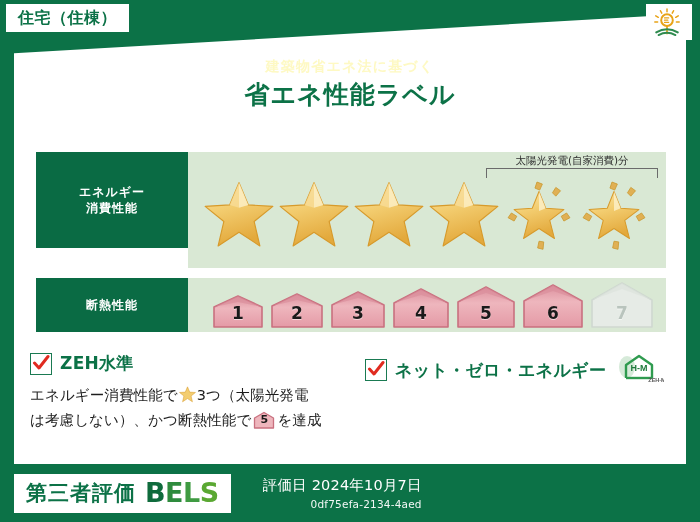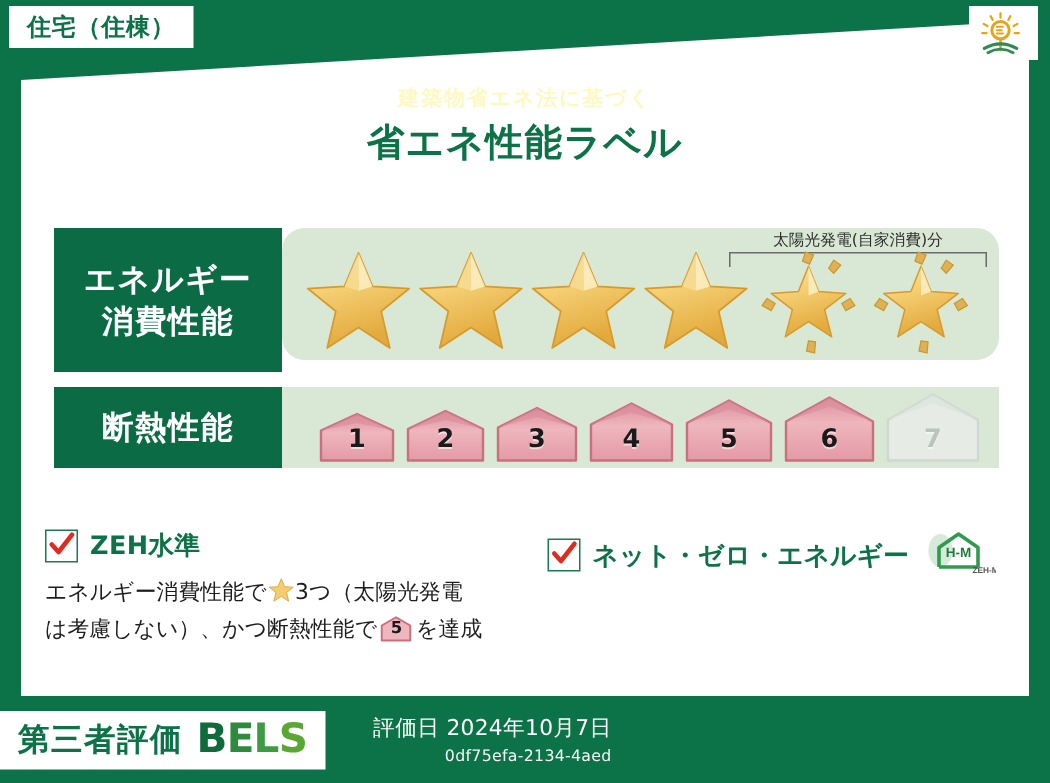"太陽光発電(自家消費)分" .row-energy .row-body { border-radius: 15px -> none; height: 88px -> 116px }
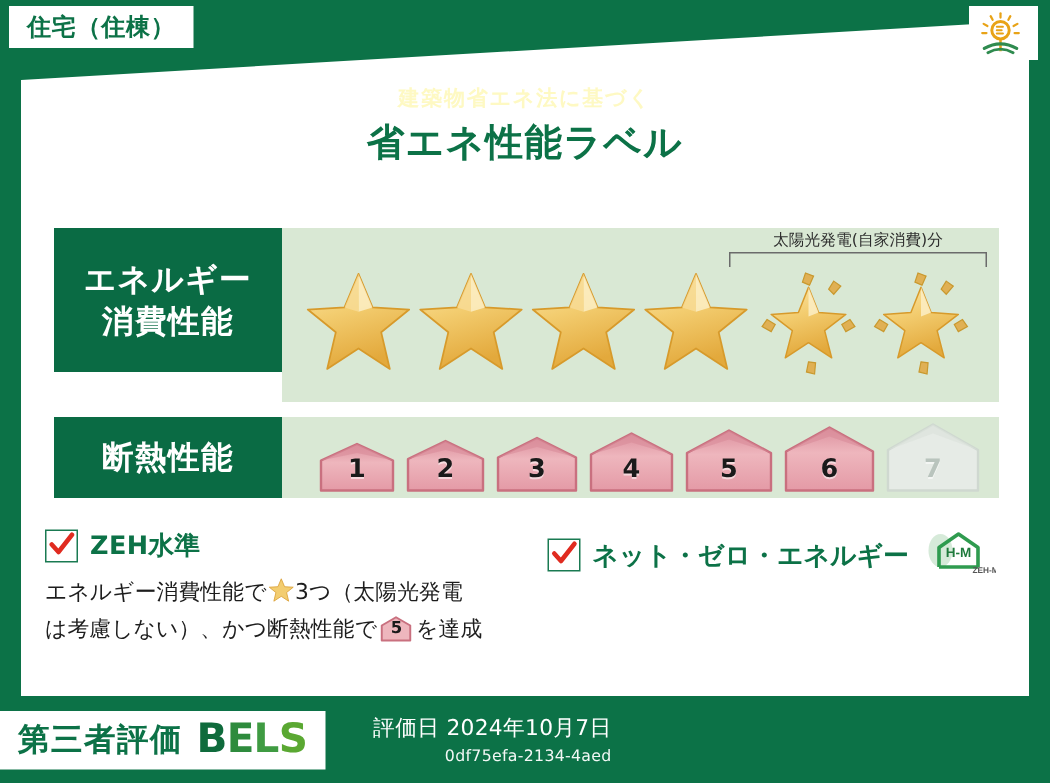"エネルギー" .row-label { font-size: 21px -> 12px }
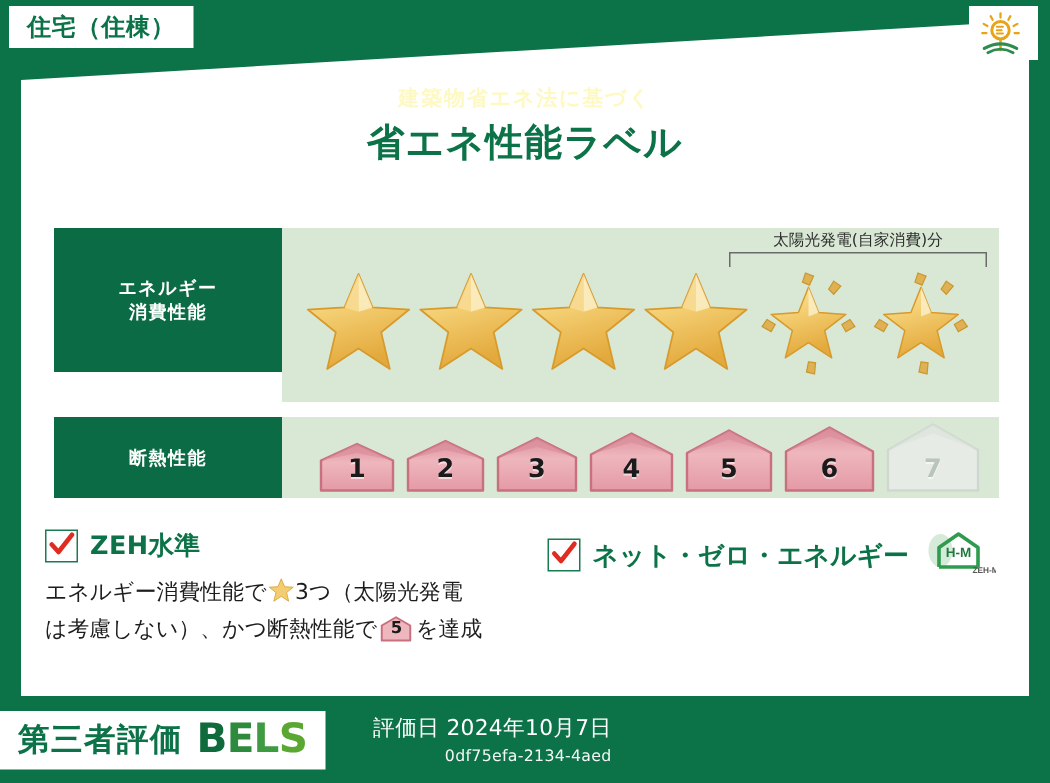"第三者評価" .bels-chip { margin-left: none -> 14px }
